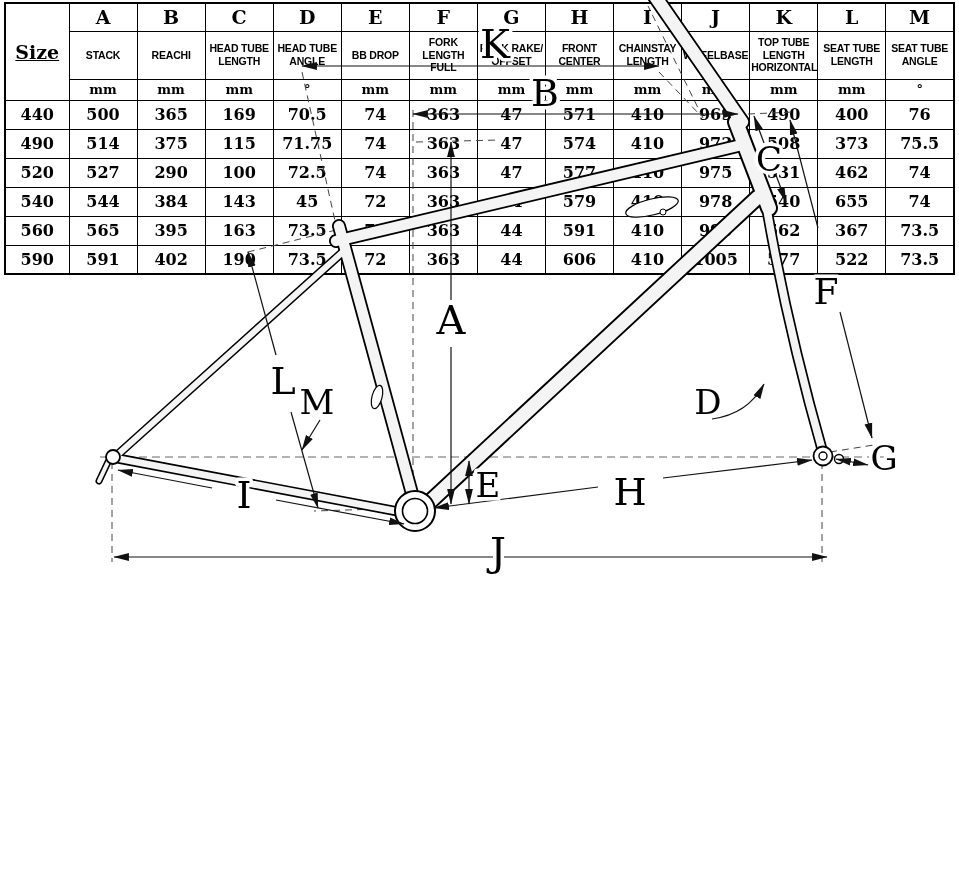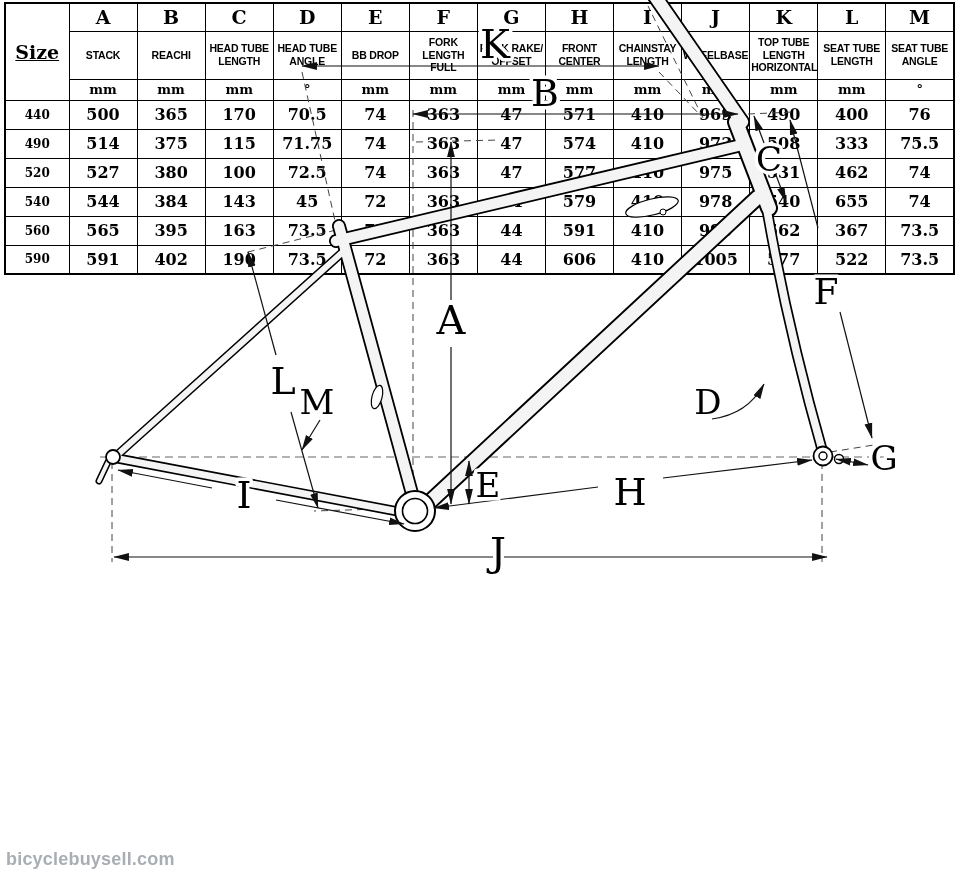"440" .geo-table tbody th { font-size: 12px -> 16px }
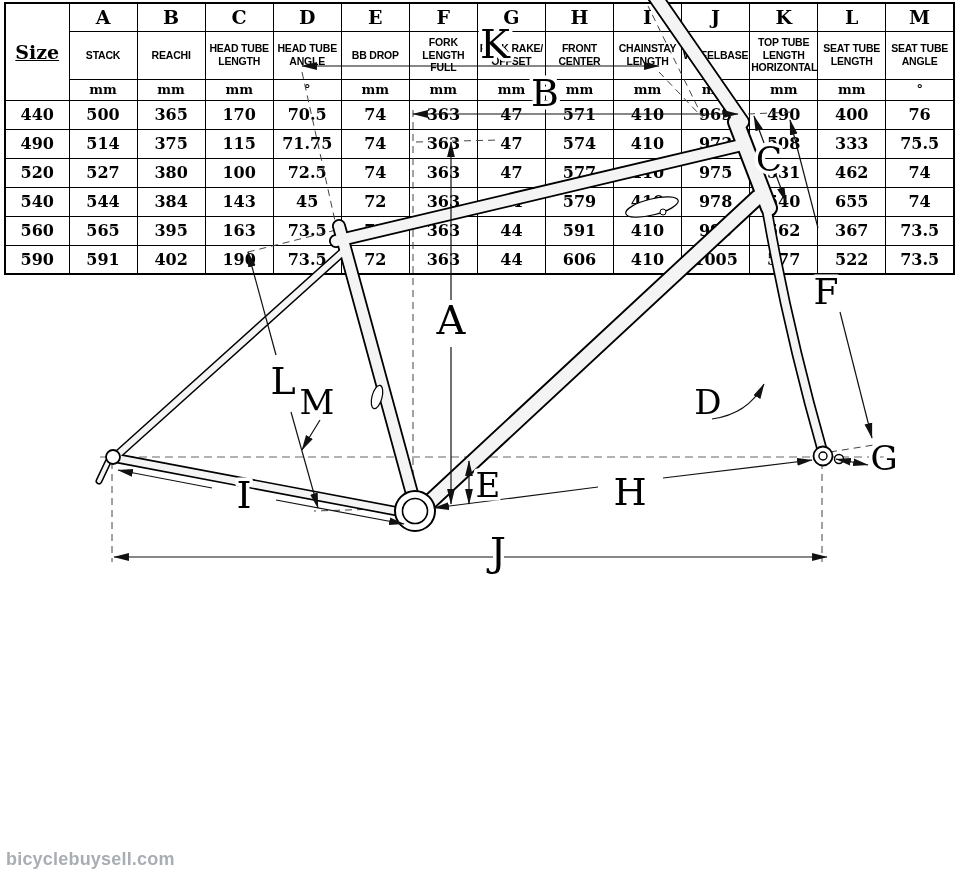"170" td { text: 170 -> 169 }
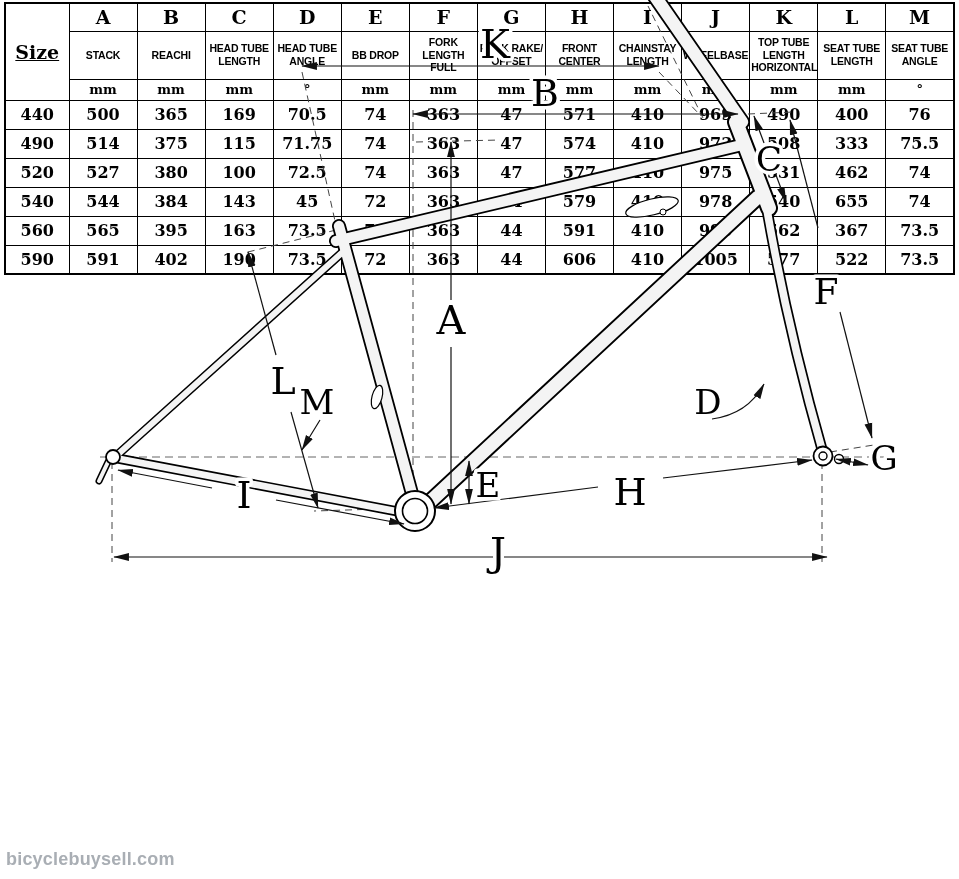"333" td { text: 333 -> 373 }
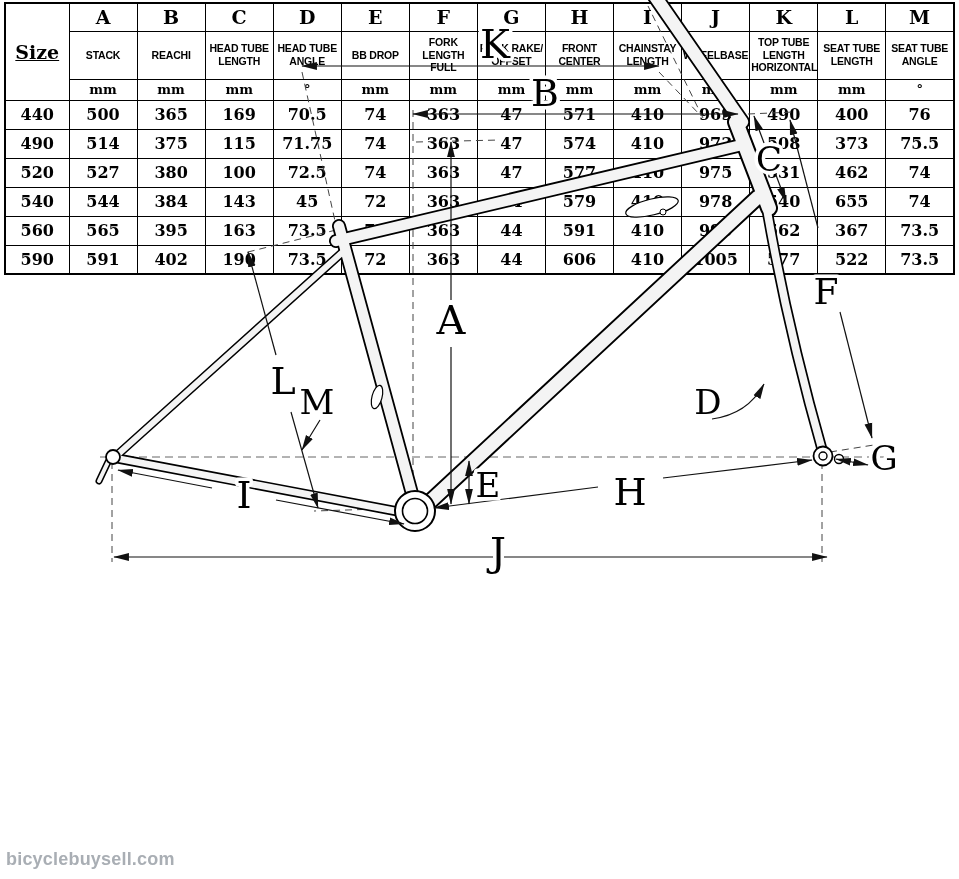"380" td { text: 380 -> 290 }
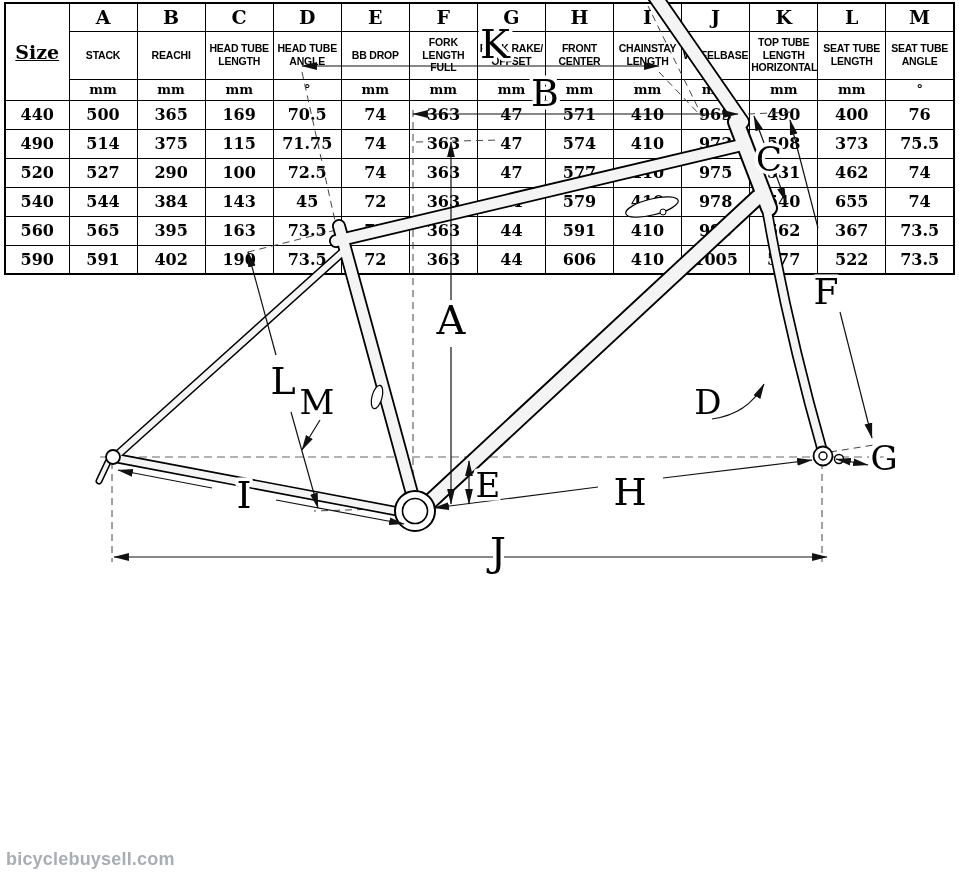"bicyclebuysell.com" div.watermark { html: <div>bicyclebuysell.com</div> -> none }
